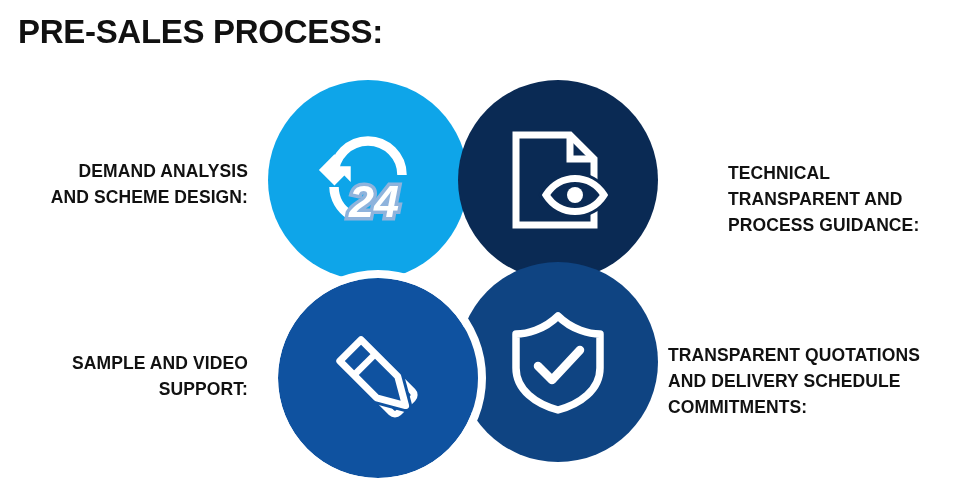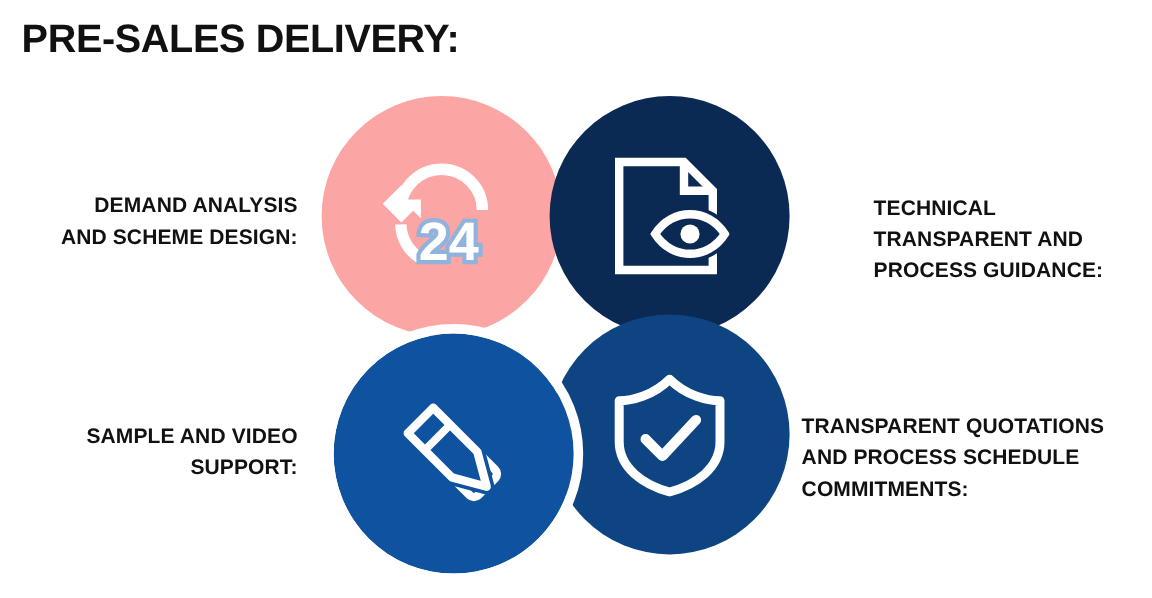"PRE-SALES DELIVERY:" div.page-title { text: DELIVERY -> PROCESS }
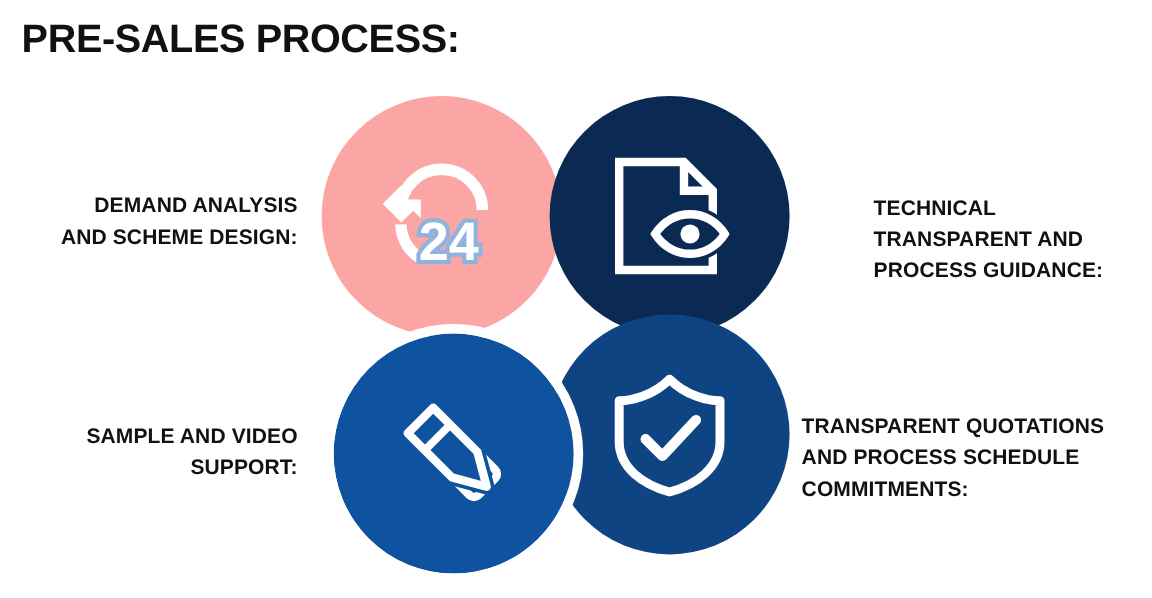"24" div.circle { background: #fca5a5 -> #0ea5e9; font-style: none -> italic }
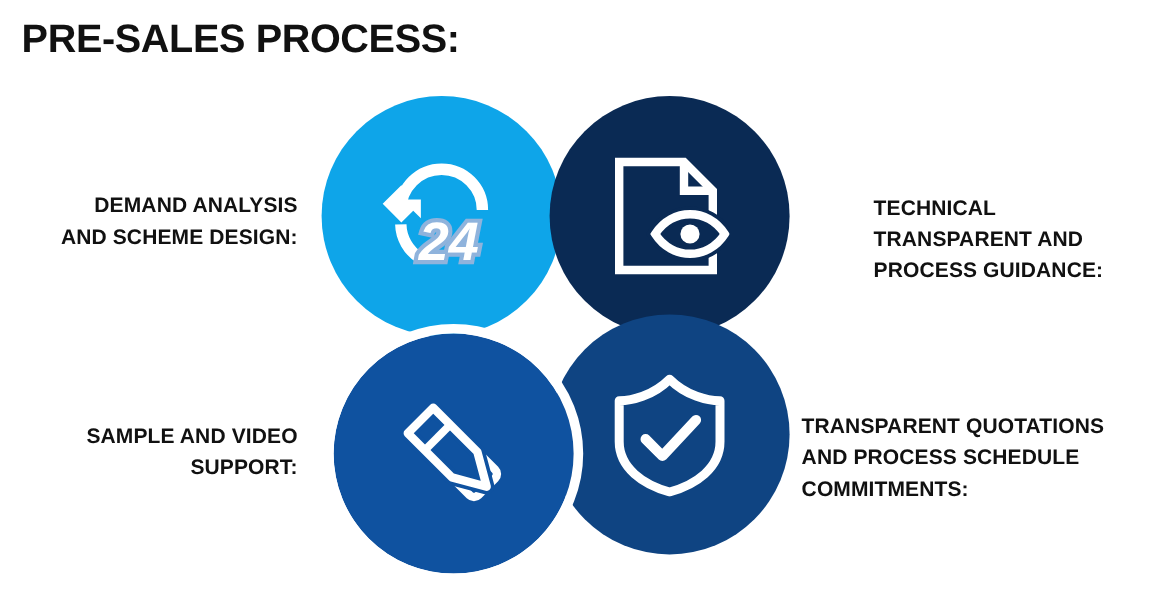"TRANSPARENT QUOTATIONS" div.label { text: PROCESS -> DELIVERY }
